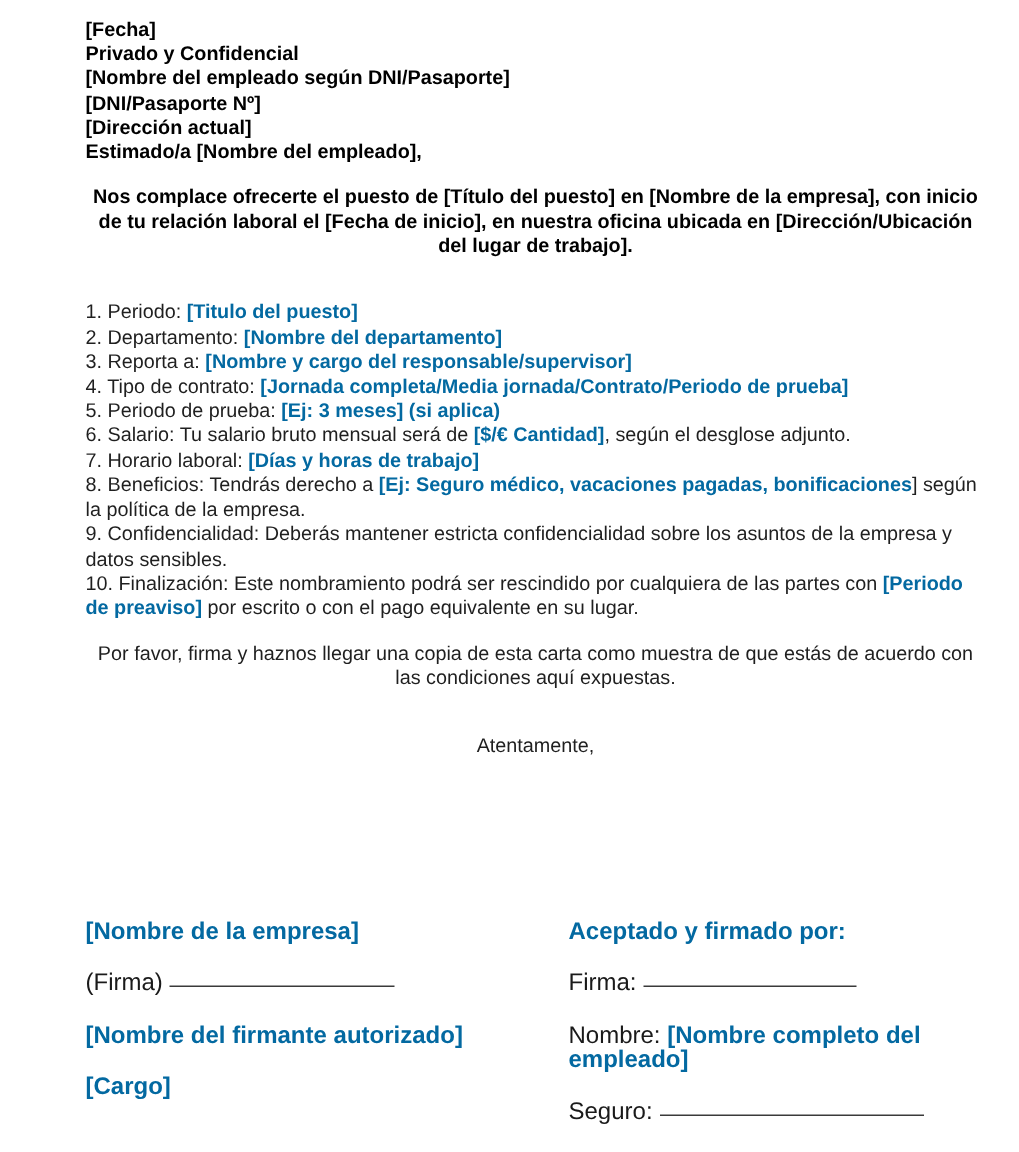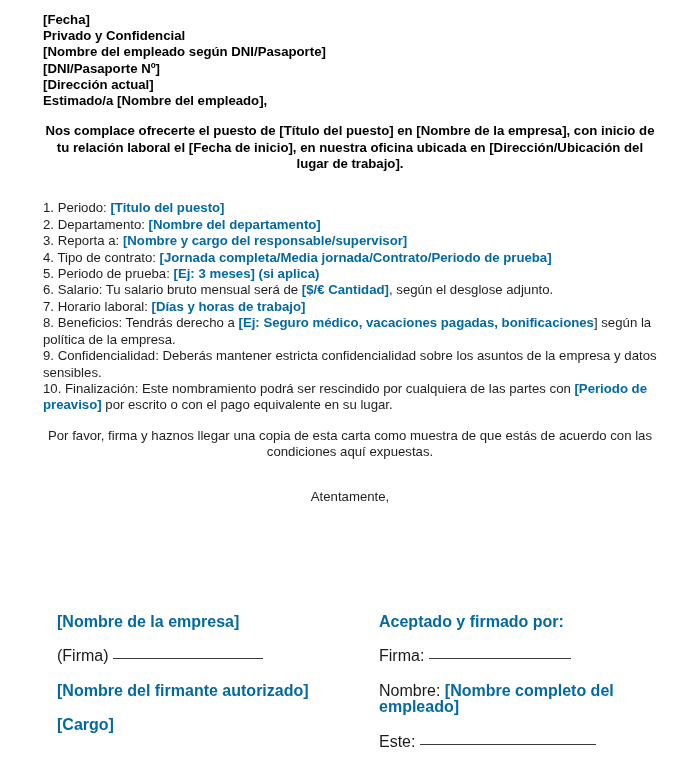"[Fecha]" .page { padding: 12px 22px 0 43px -> 12px 22px 0 57px }
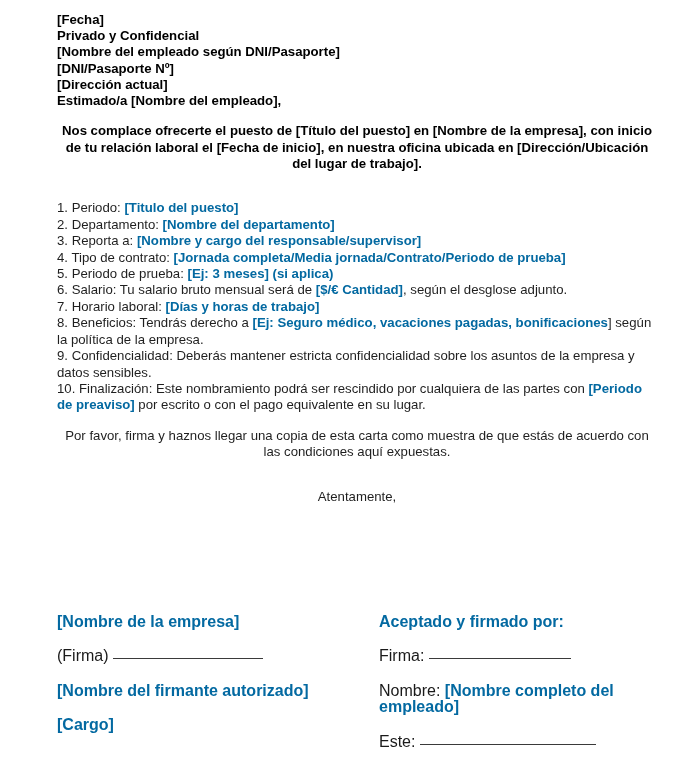"Este:" span { text: Este -> Seguro }
